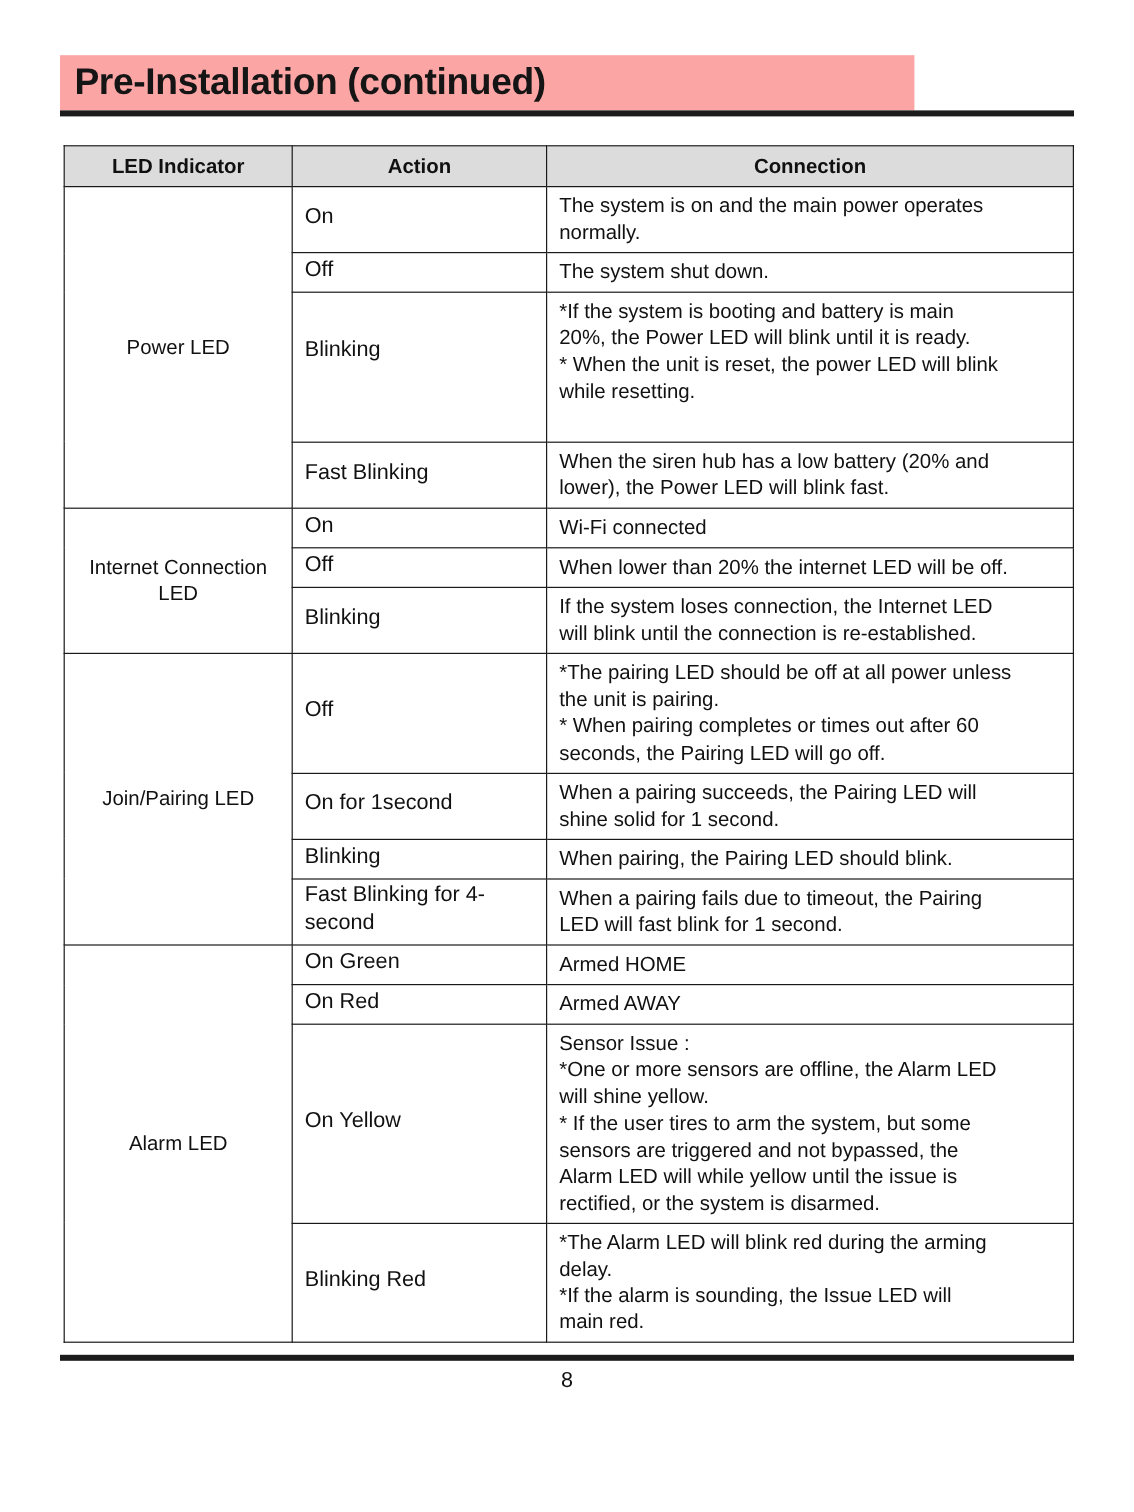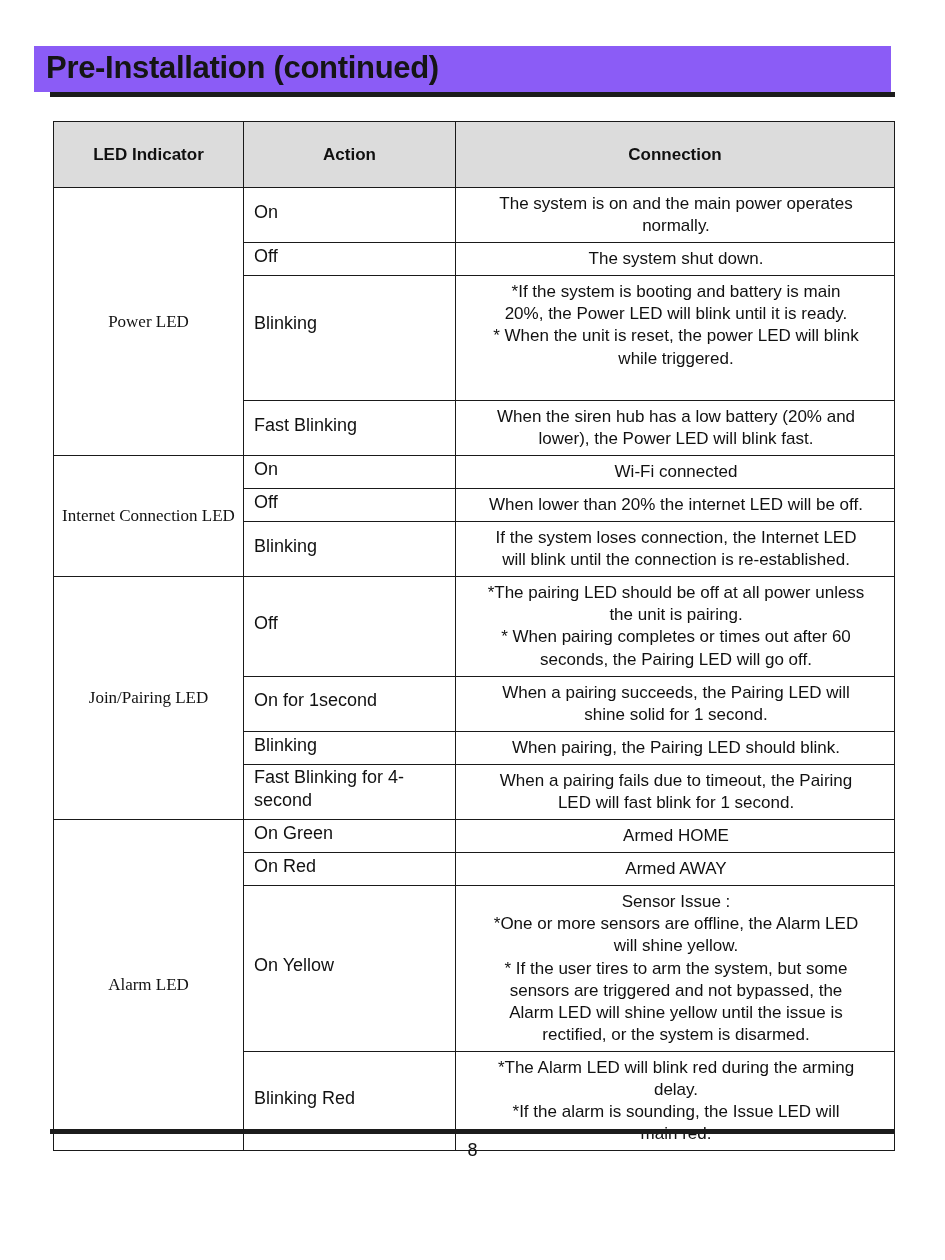"Pre-Installation (continued)" .title-banner { background: #8b5cf6 -> #fca5a5; left: 34px -> 50px; width: 857px -> 712px }
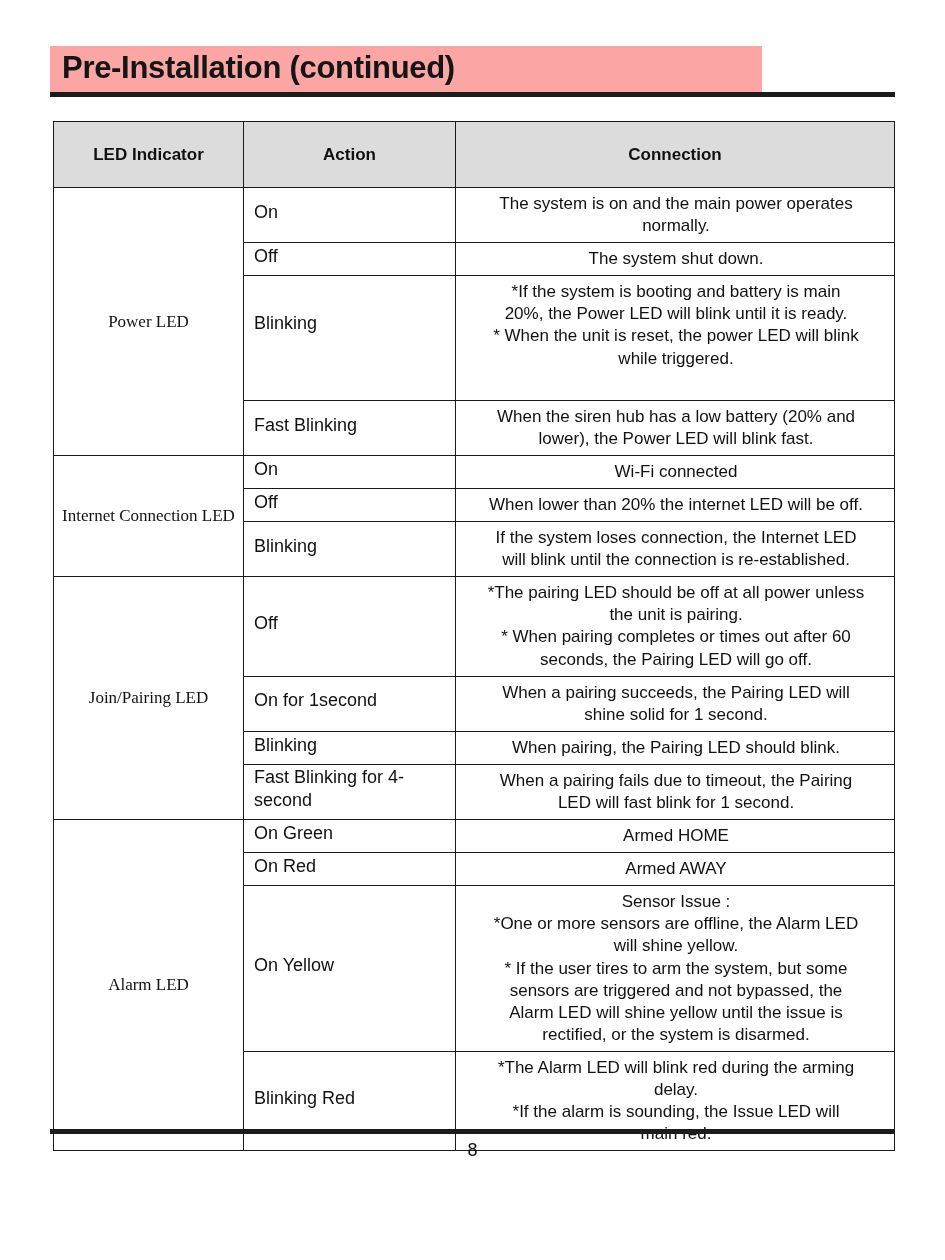"LED Indicator" .led-table td, .led-table th { padding: 16px -> 0 }
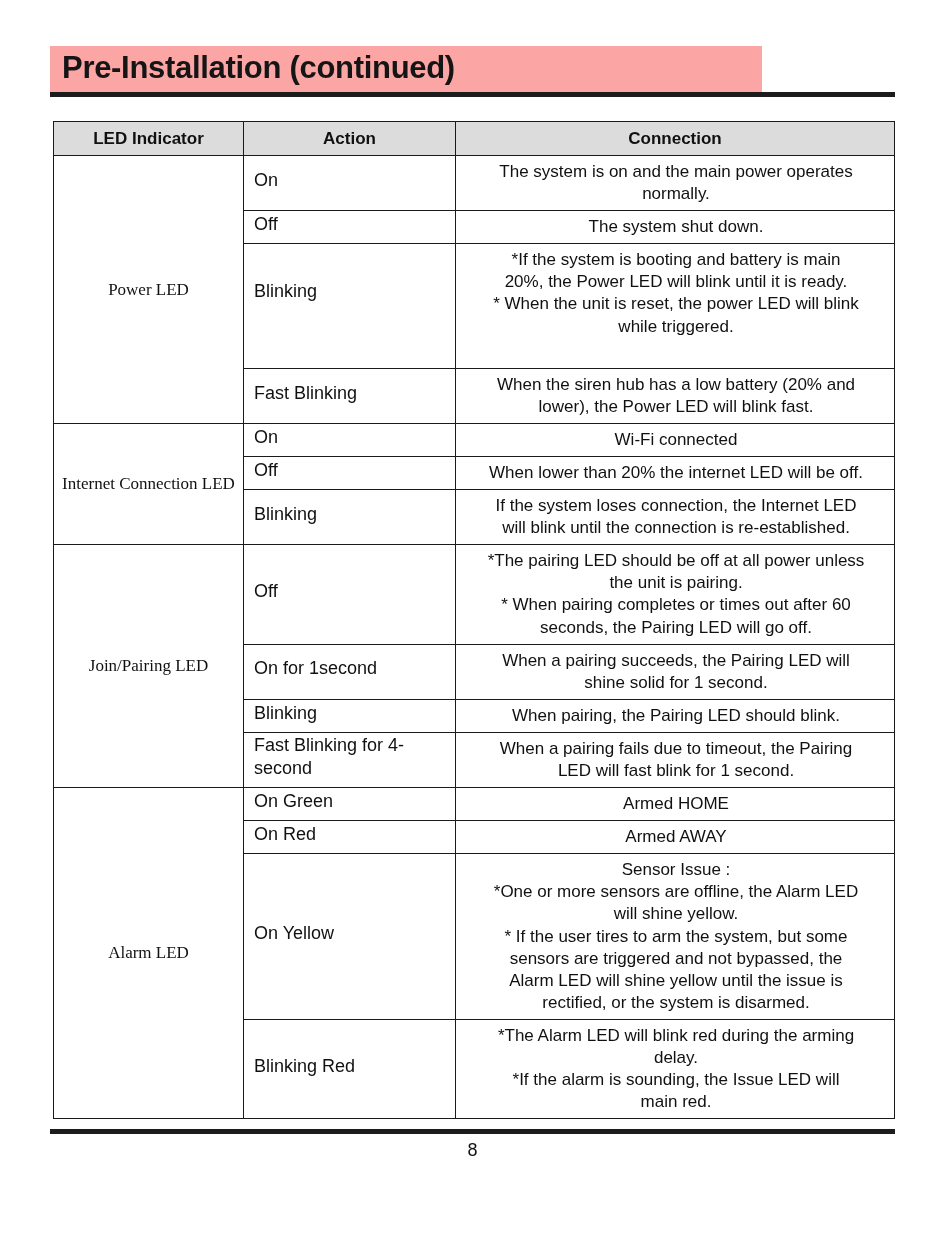"The system is on and" td.desc-cell .ln { text-align: center -> none }
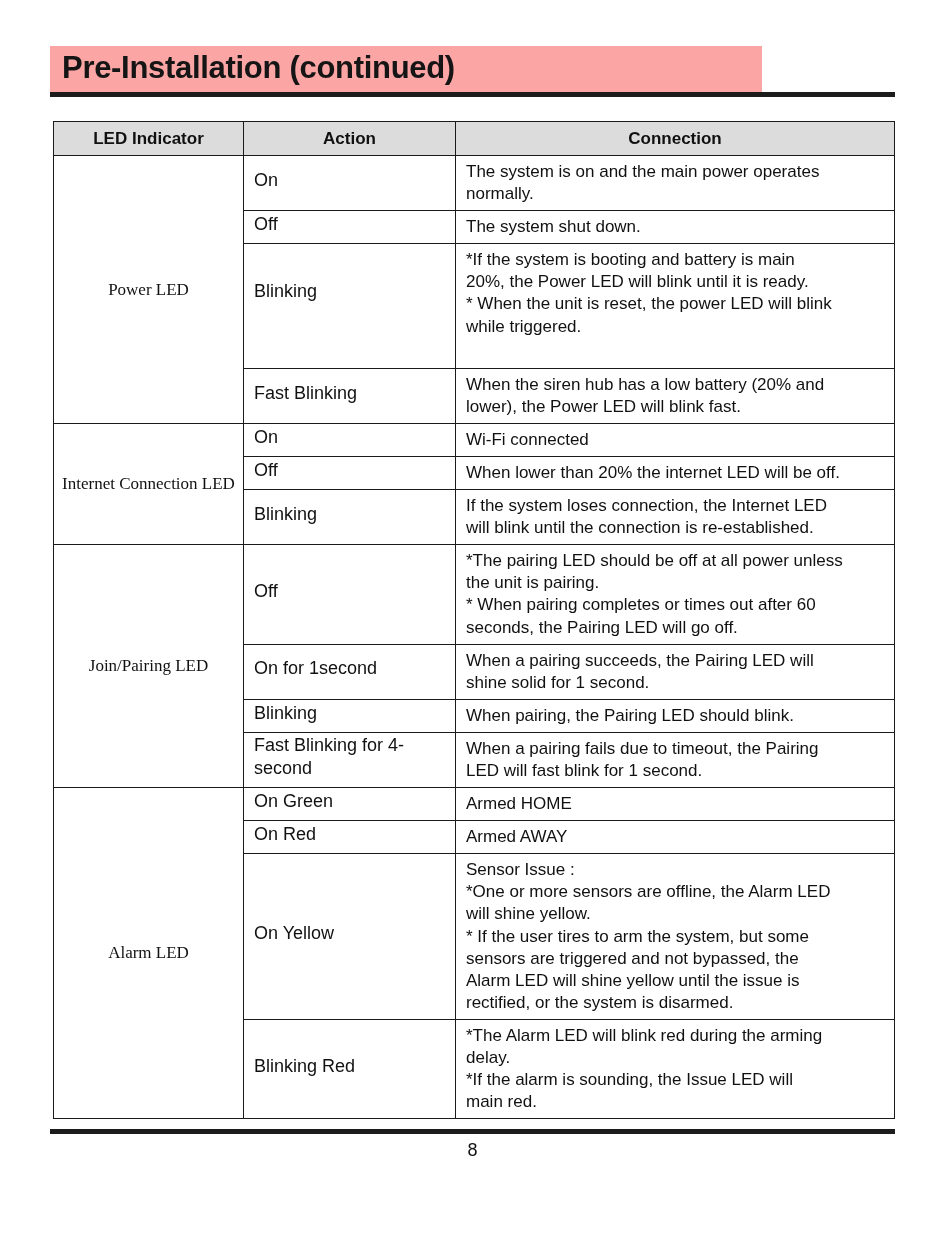"Power LED" td.indicator-cell { font-family: Liberation Serif, serif -> none }
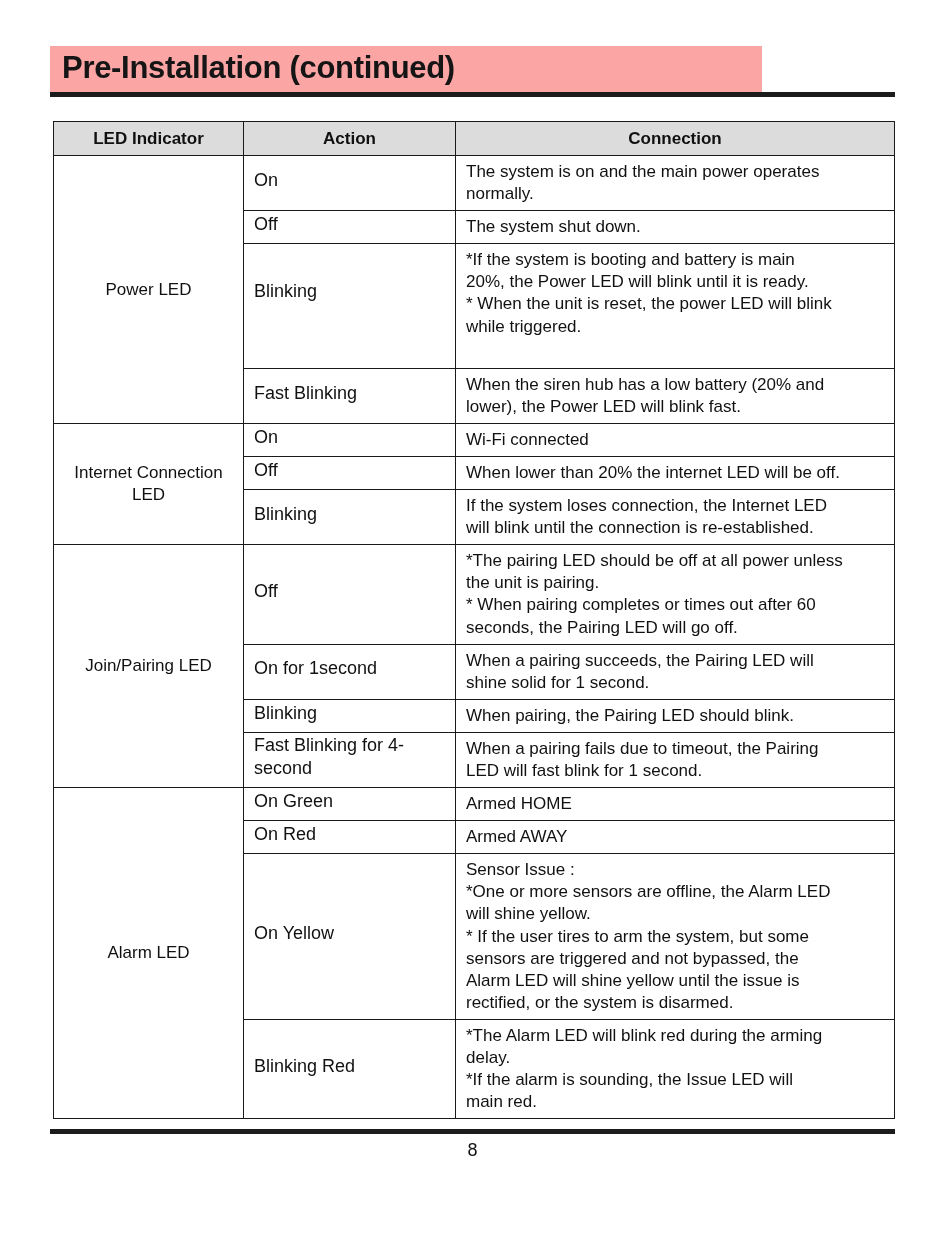"while triggered." span.ln { text: triggered -> resetting }
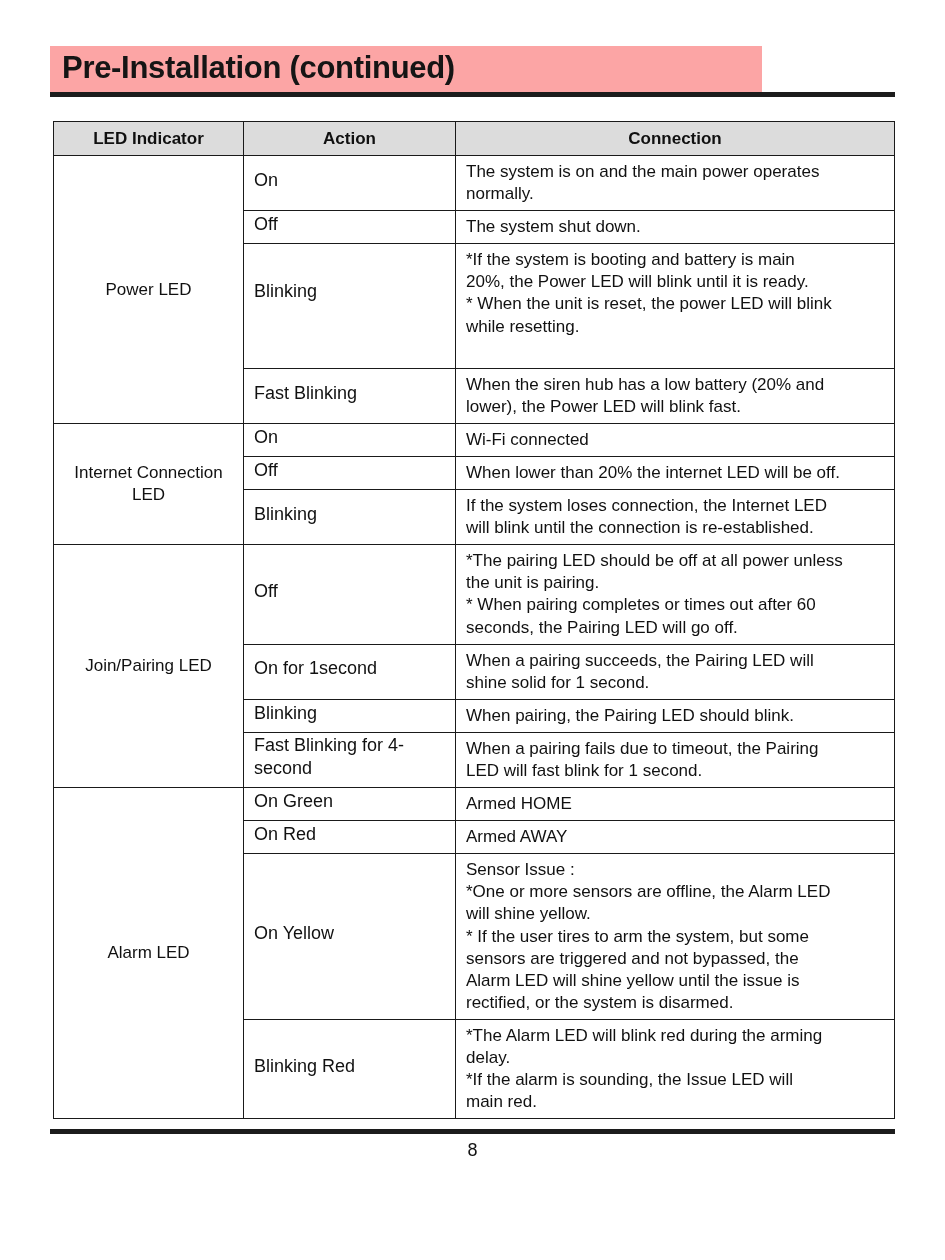"Alarm LED will shine yellow" span.ln { text: shine -> while }
